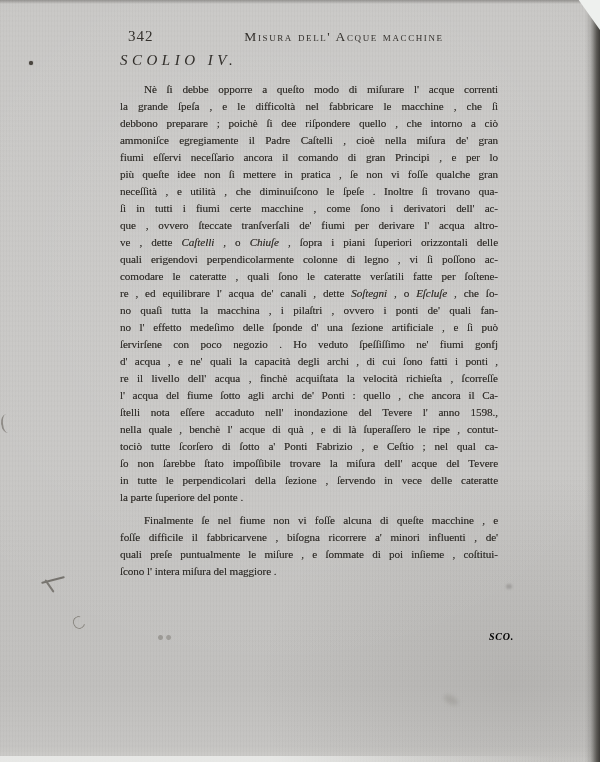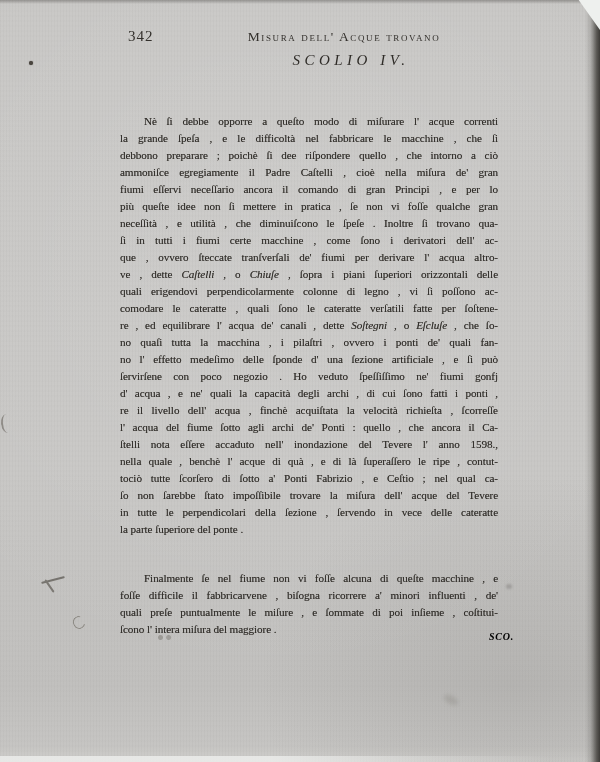"Misura dell' Acque trovano" div.runhead { text: trovano -> macchine }
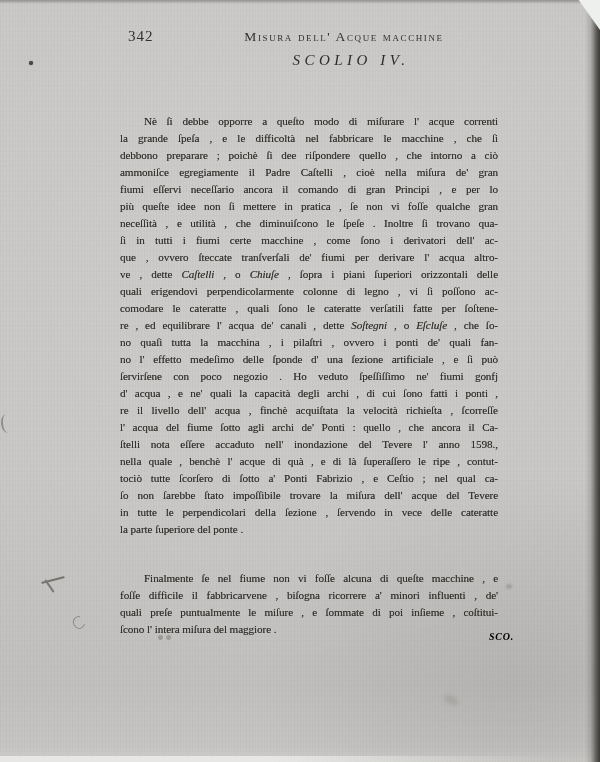"SCOLIO IV." .scolio { text-align: center -> none }
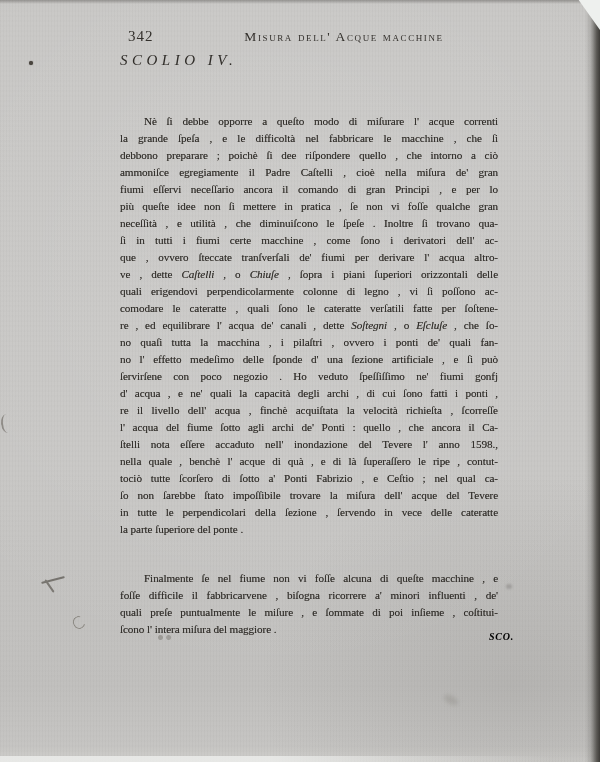"Nè ſi debbe opporre a" .line.ind { margin-top: 32px -> none }
